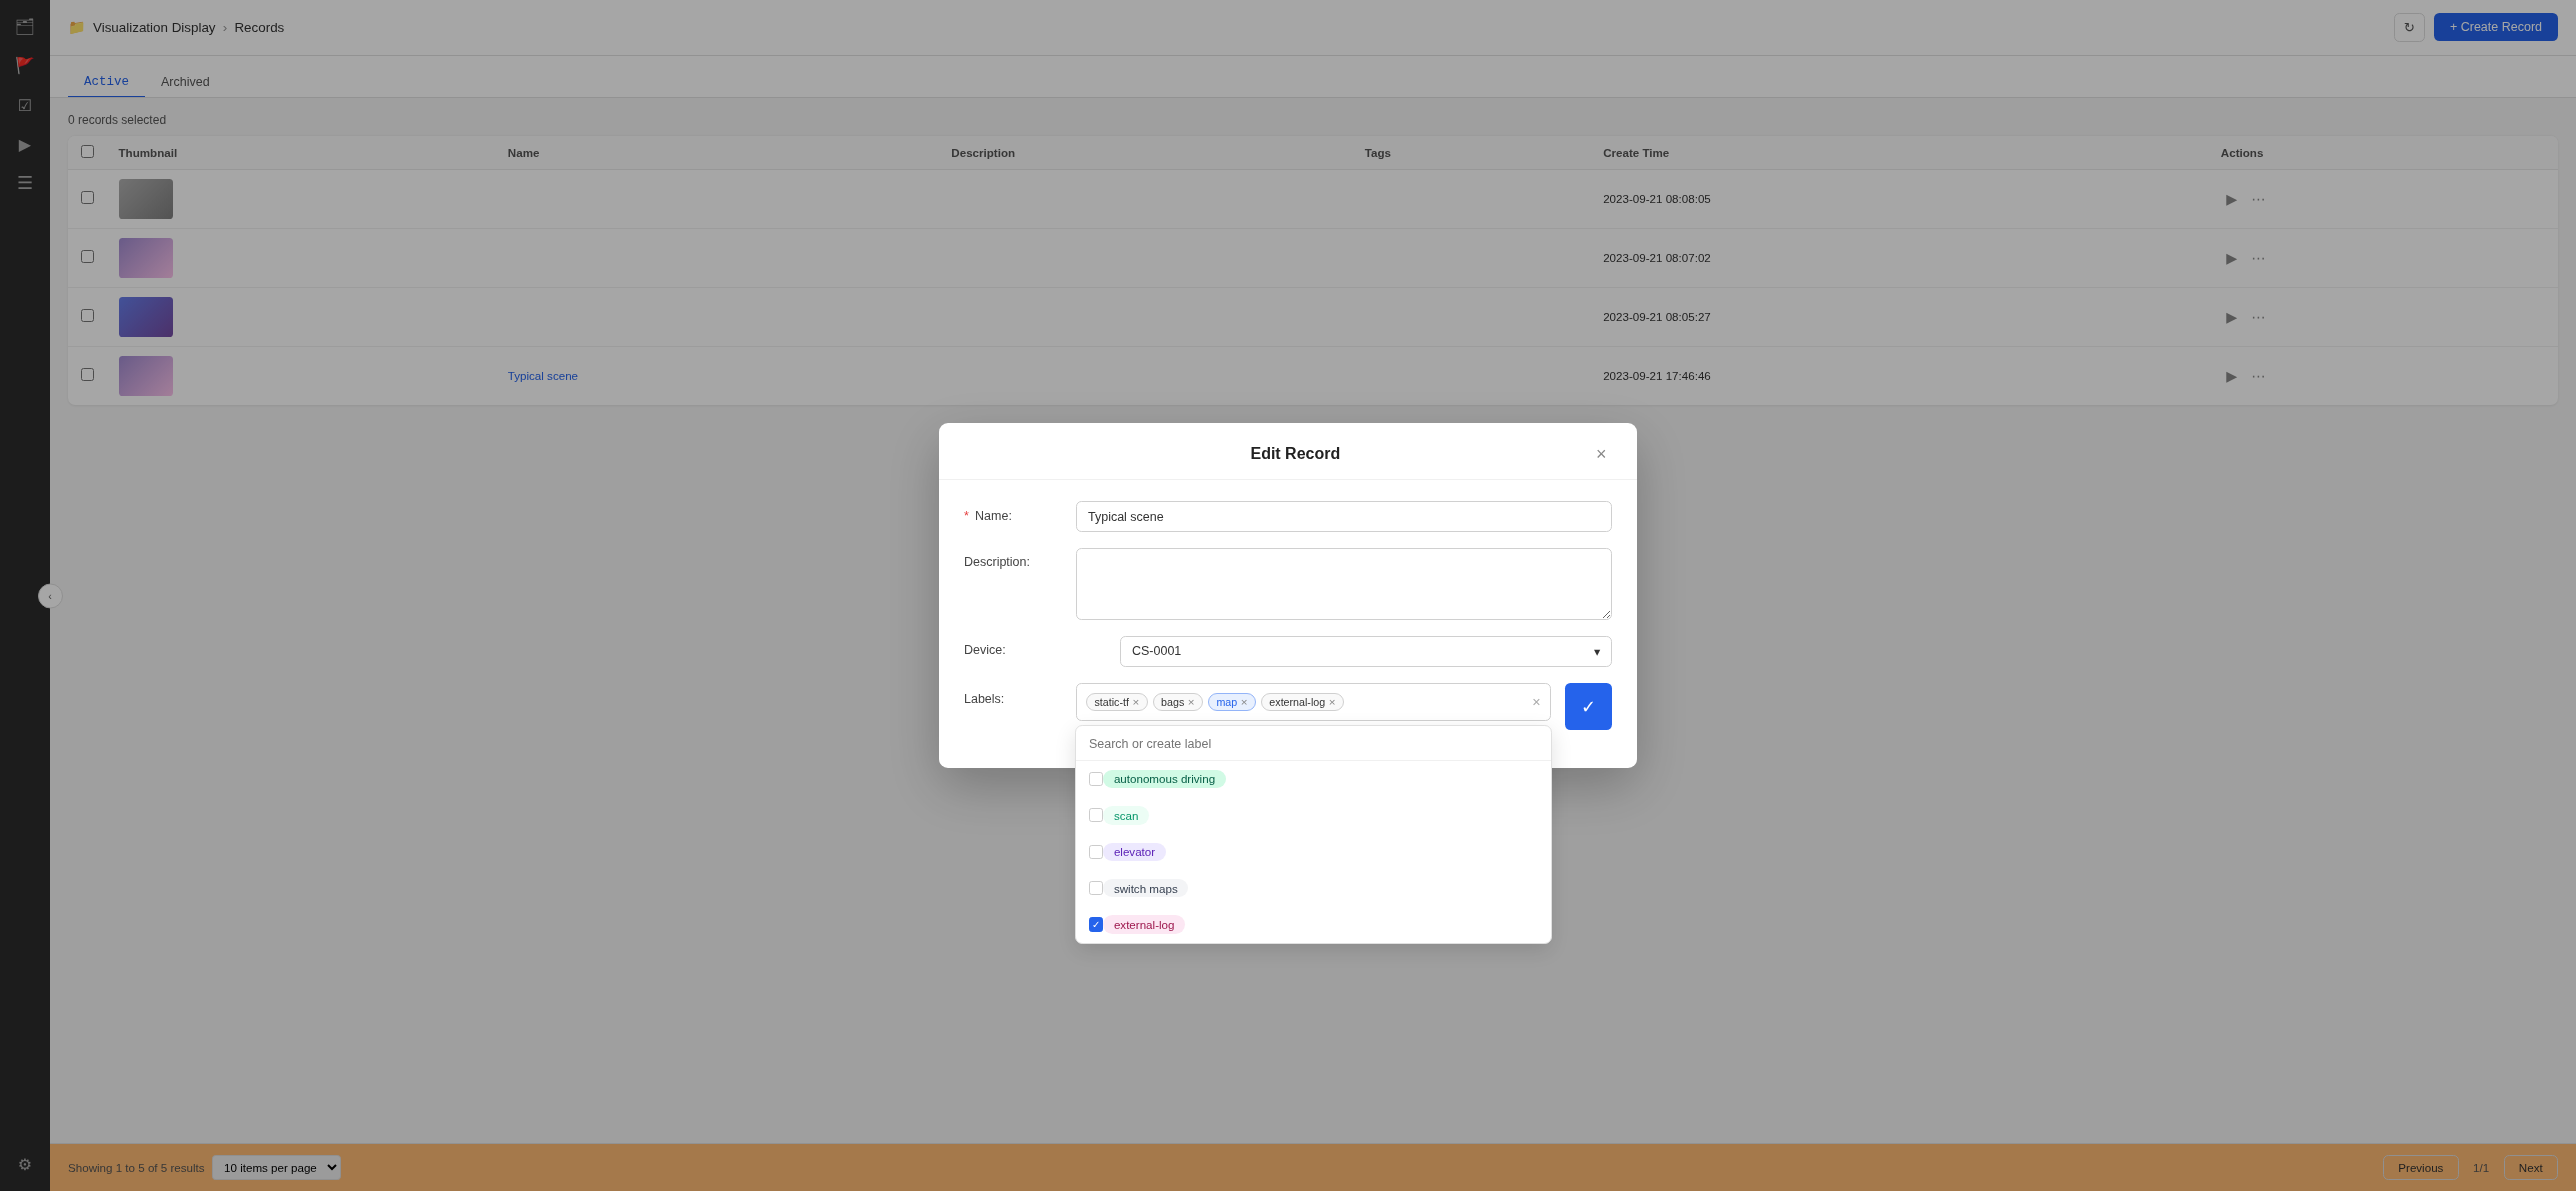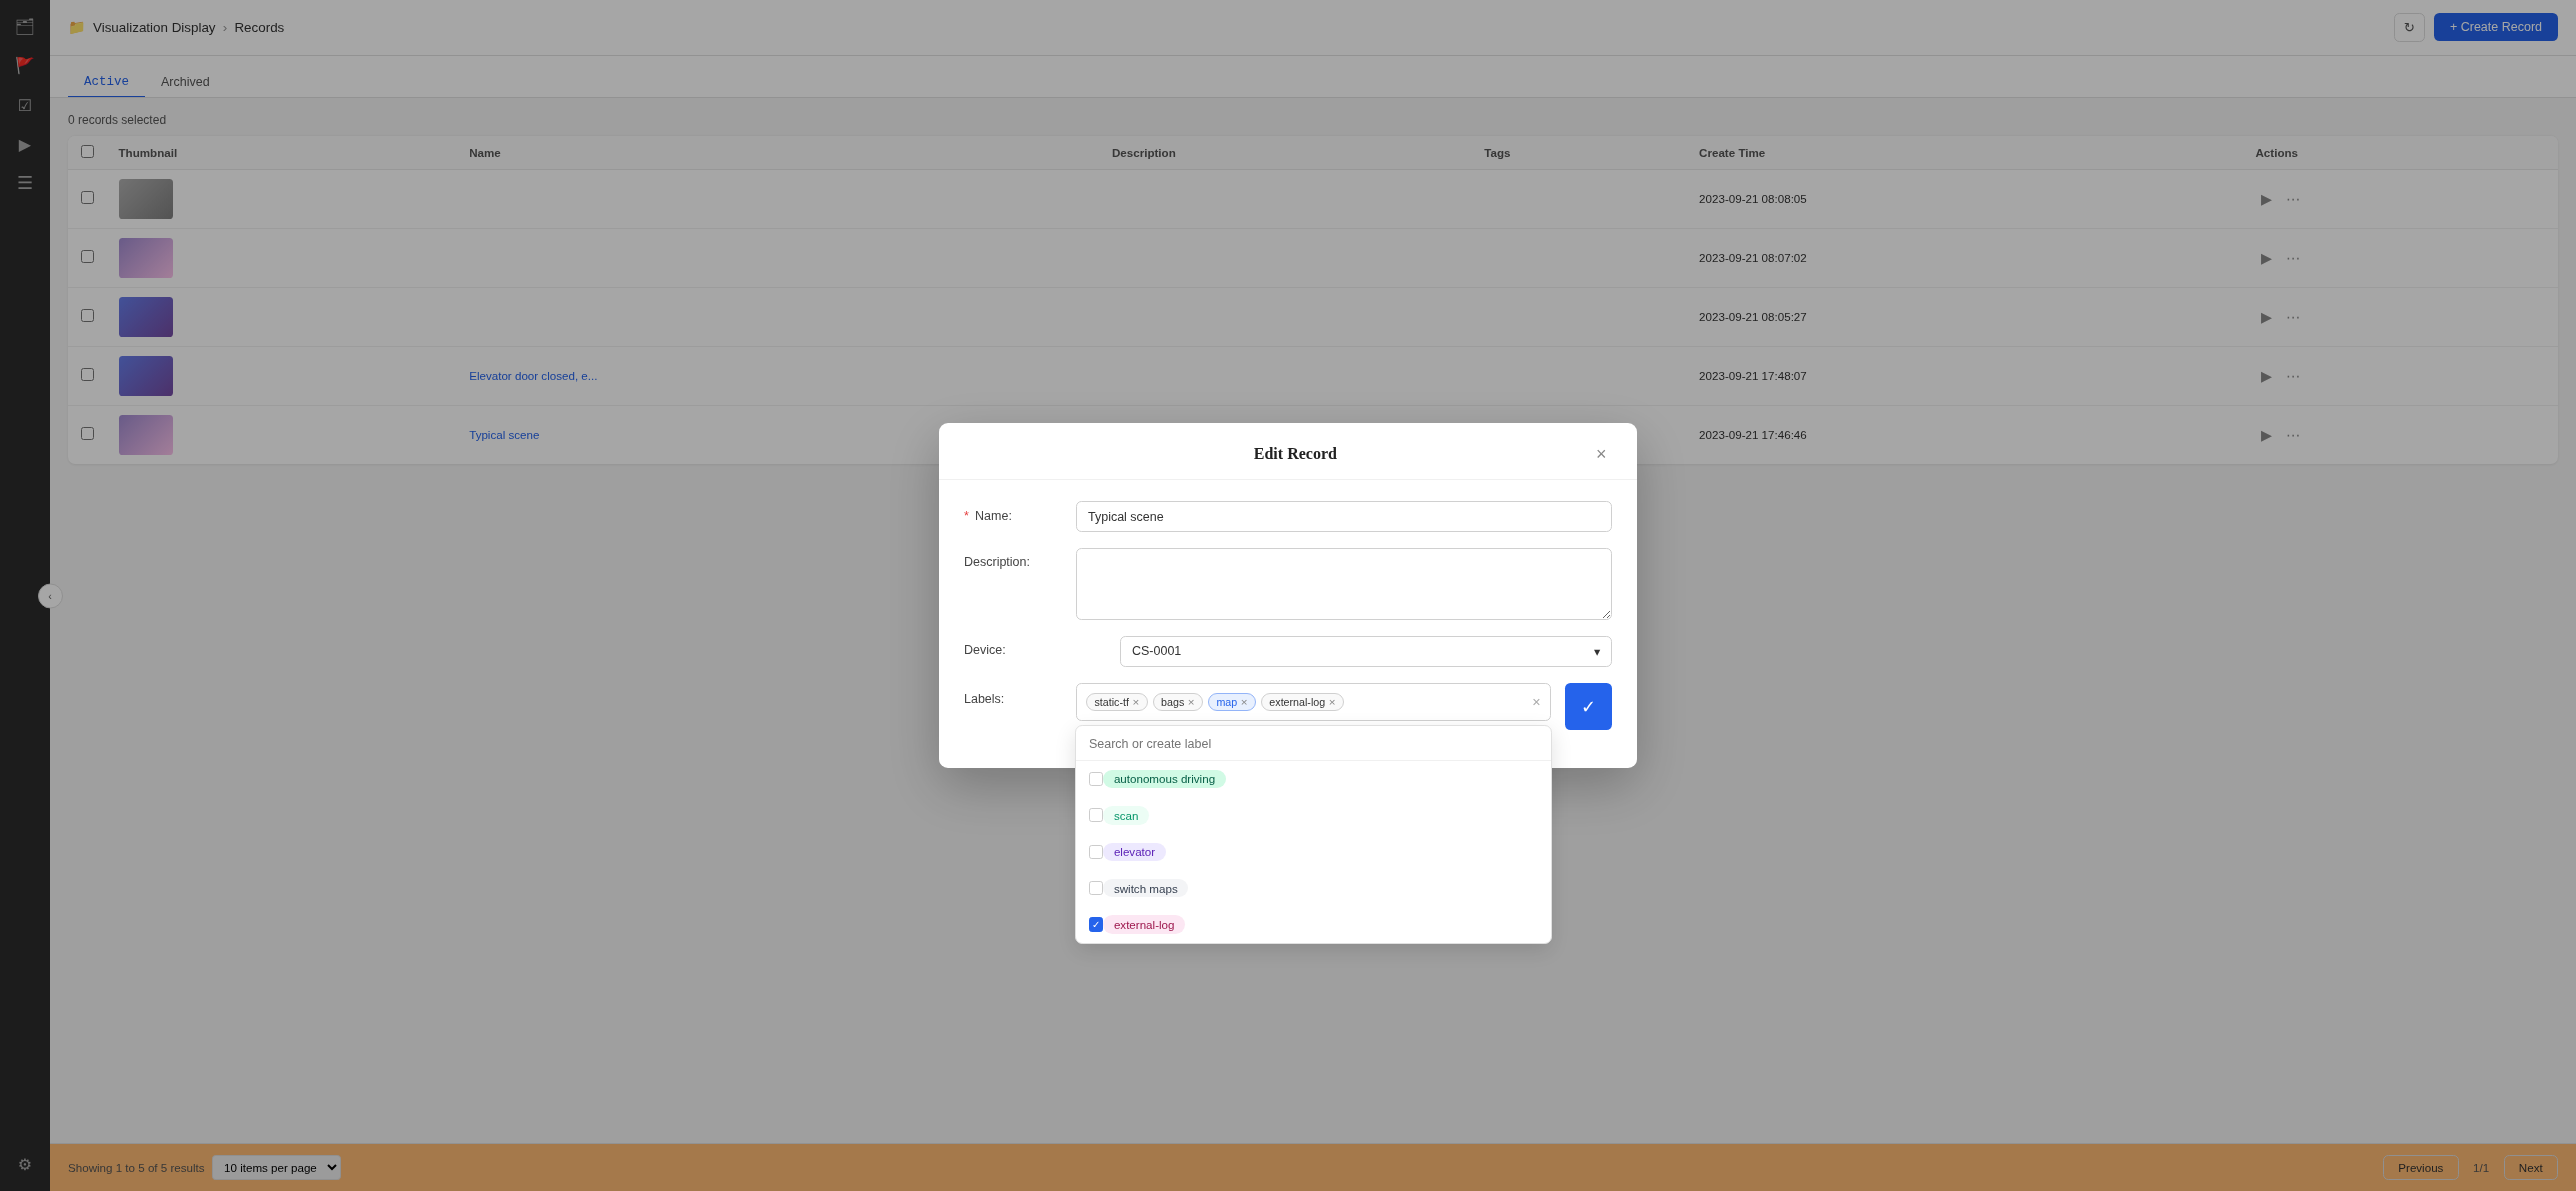"Elevator door closed, e..." tr { html: <tr> <td><input></td> <td> <div></div> </td> <td><a>Elevator door closed, e...</a></td> <td></td> <td></td> <td>2023-09-21 17:48:07</td> <td> <button>▶</button> <button>⋯</button> </td> </tr> -> none }
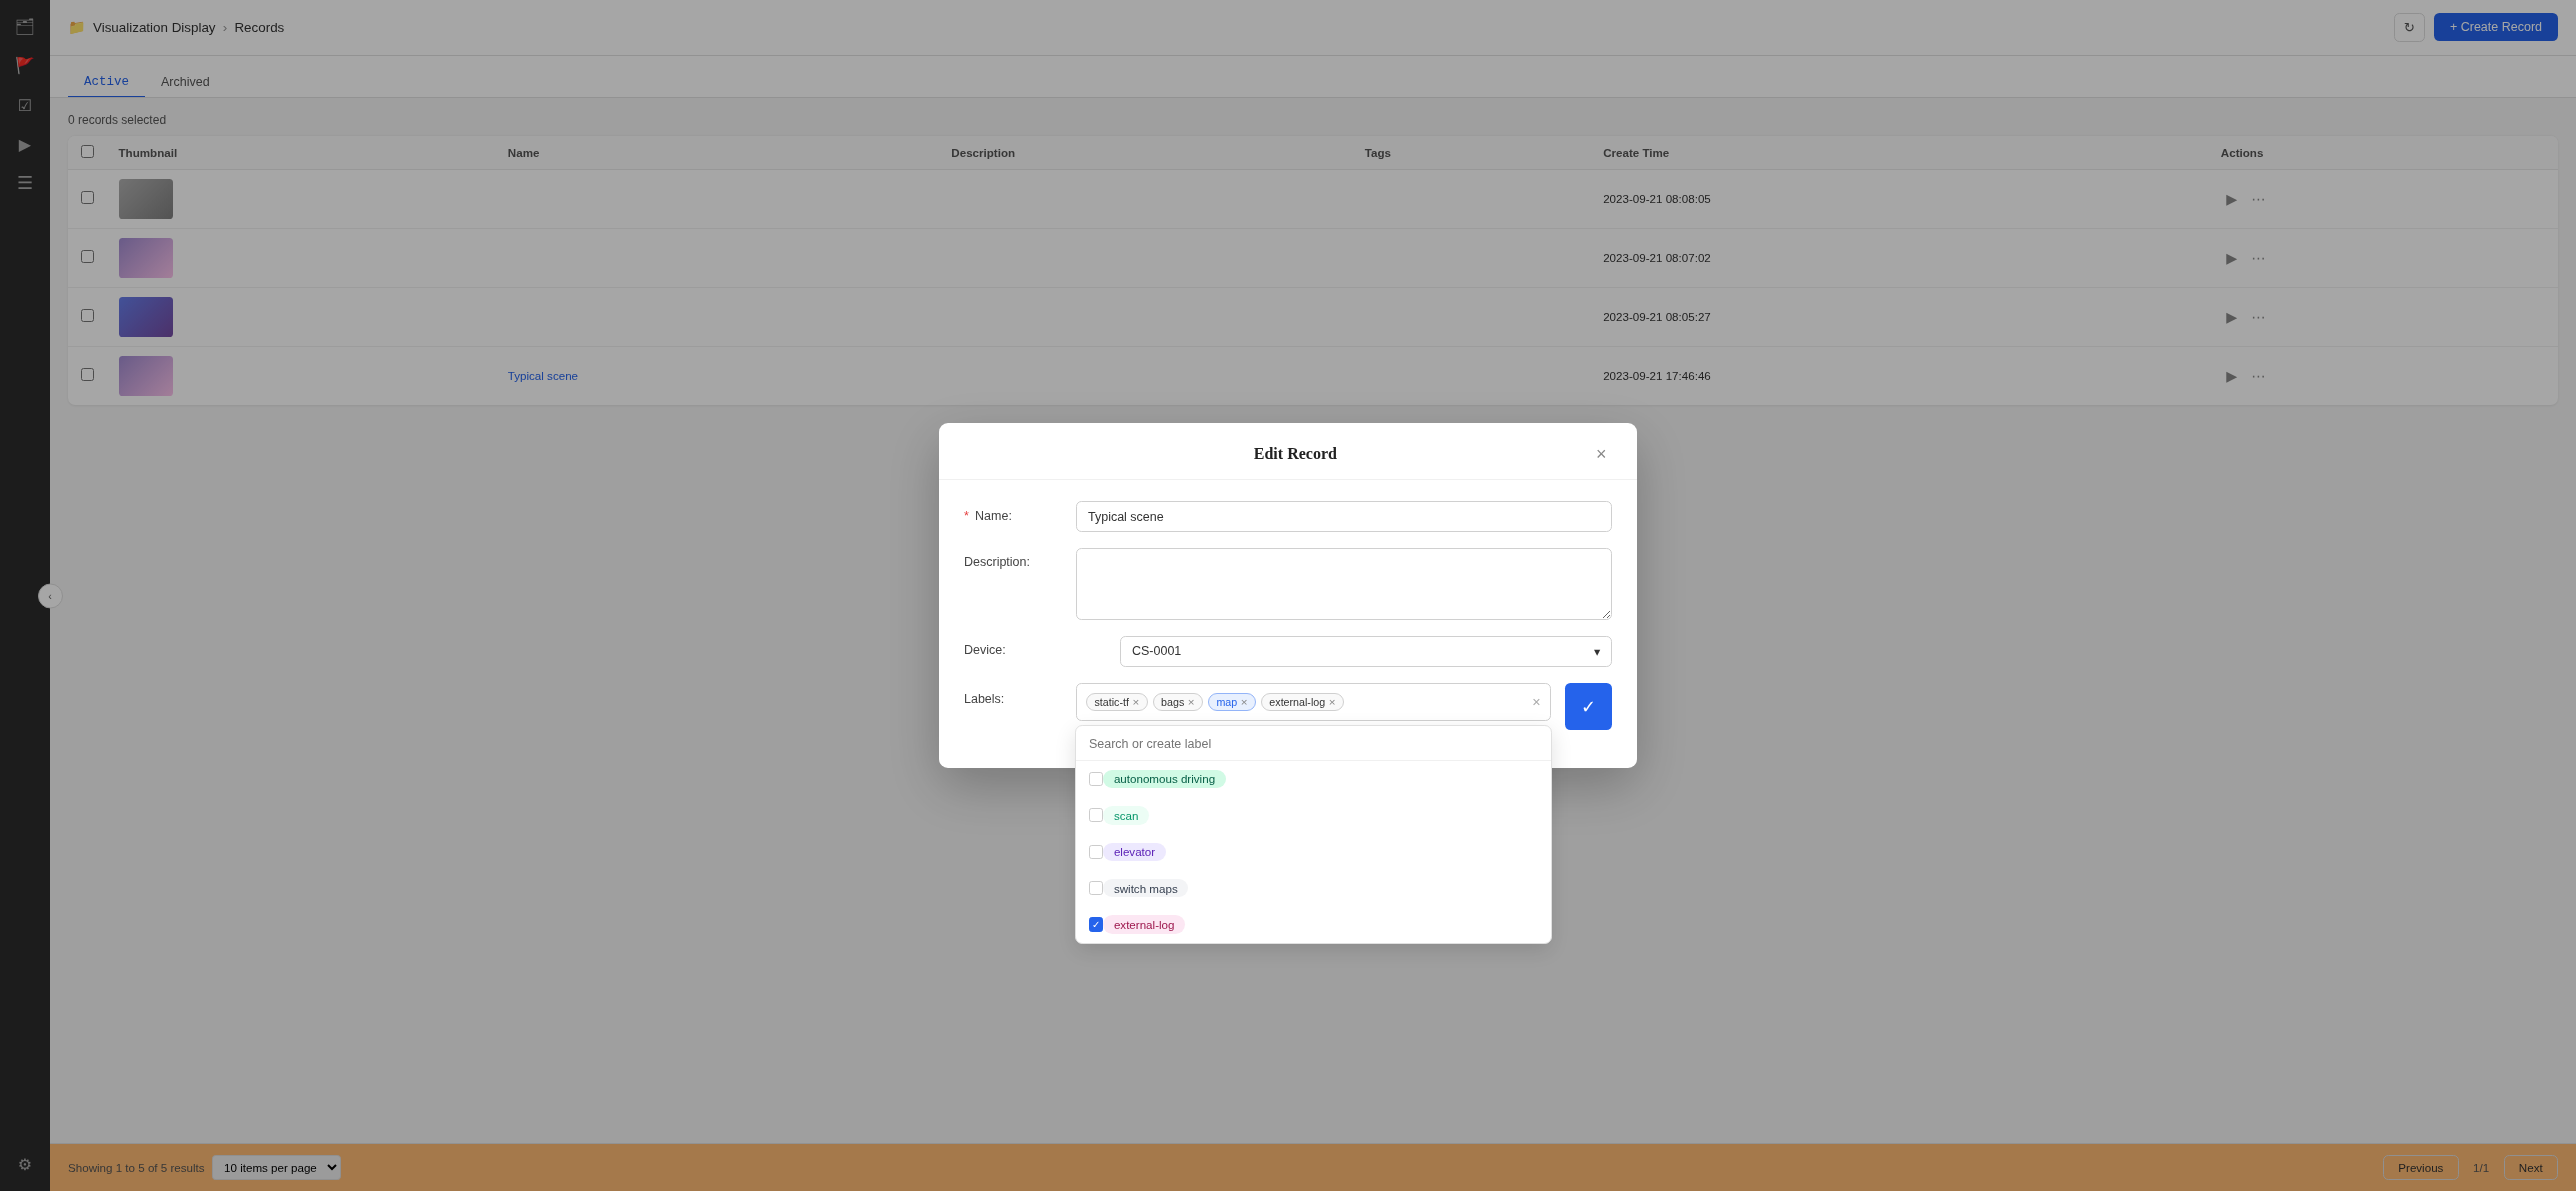"Edit Record" .modal-title { font-family: Liberation Serif, serif -> none }
